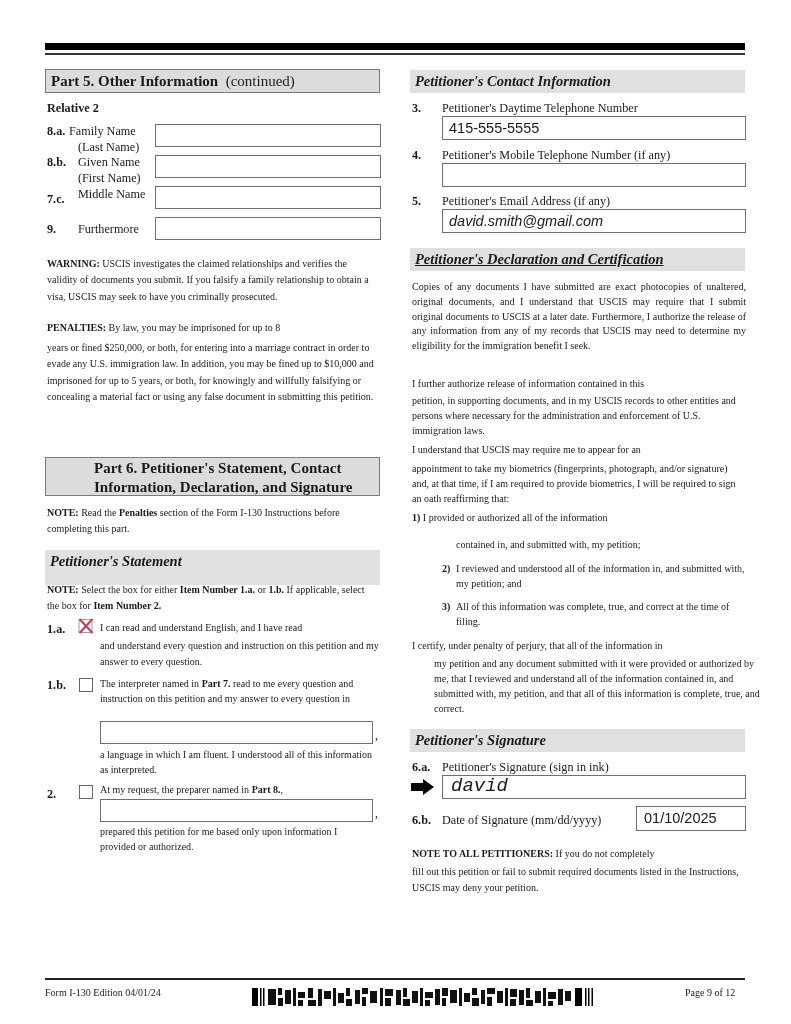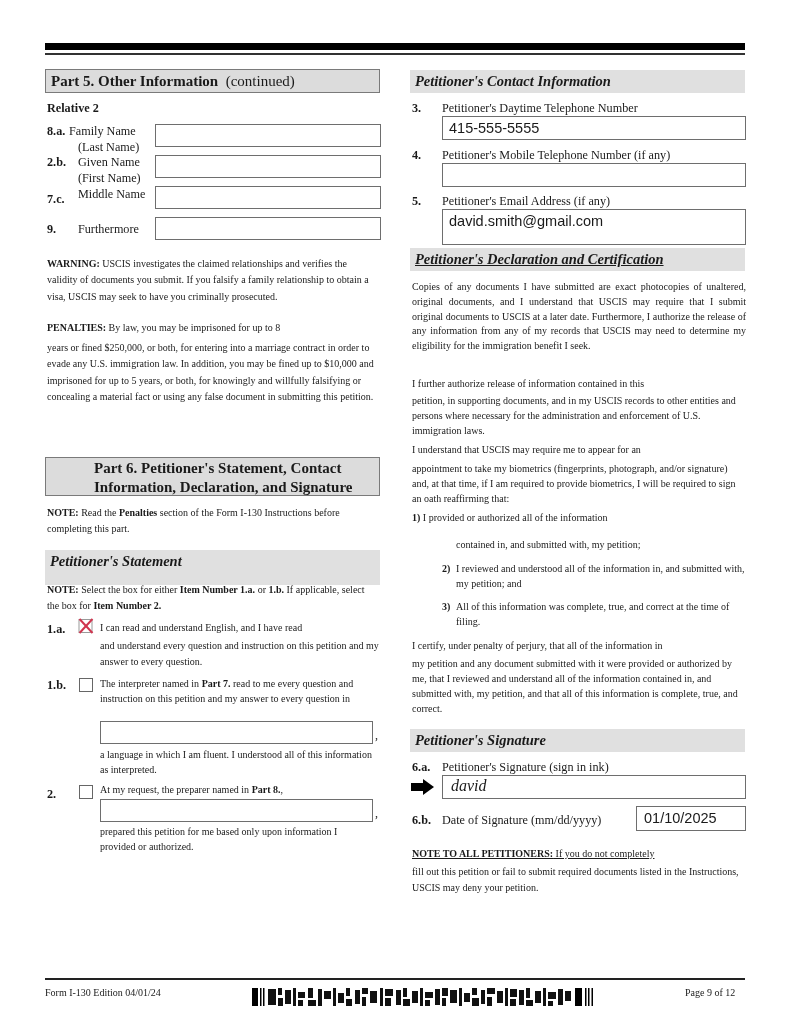"2.b." div.abs { text: 2.b -> 8.b }
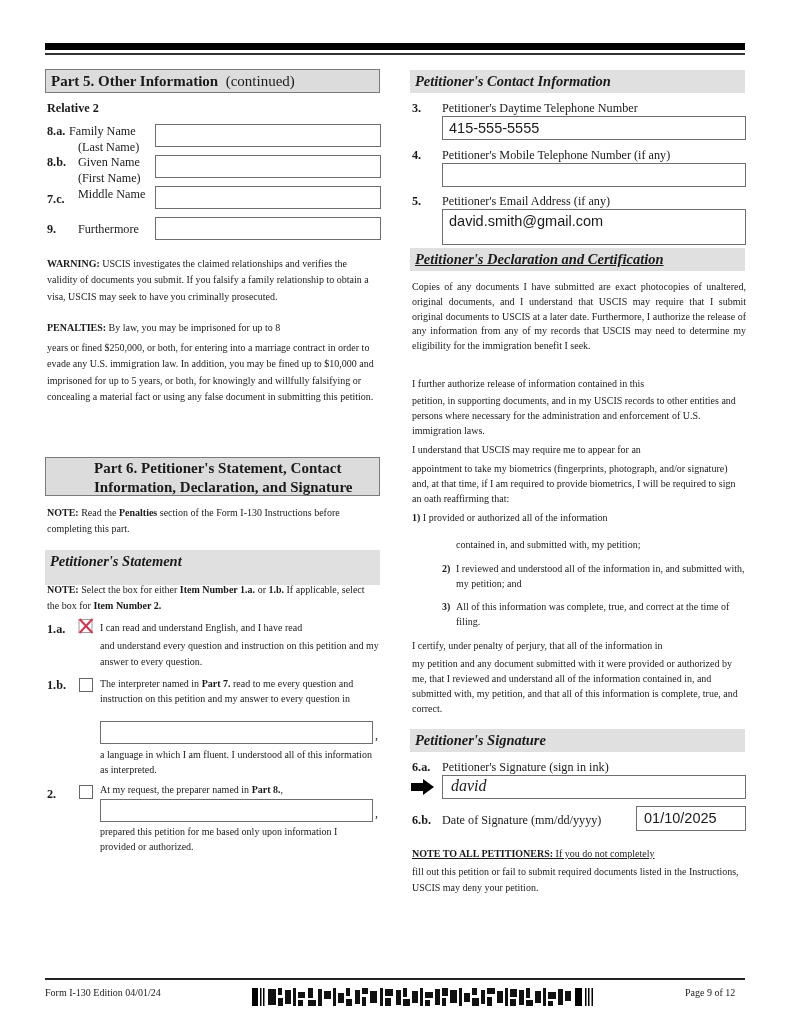"david.smith@gmail.com" div.abs { font-style: none -> italic; height: 36px -> 24px }
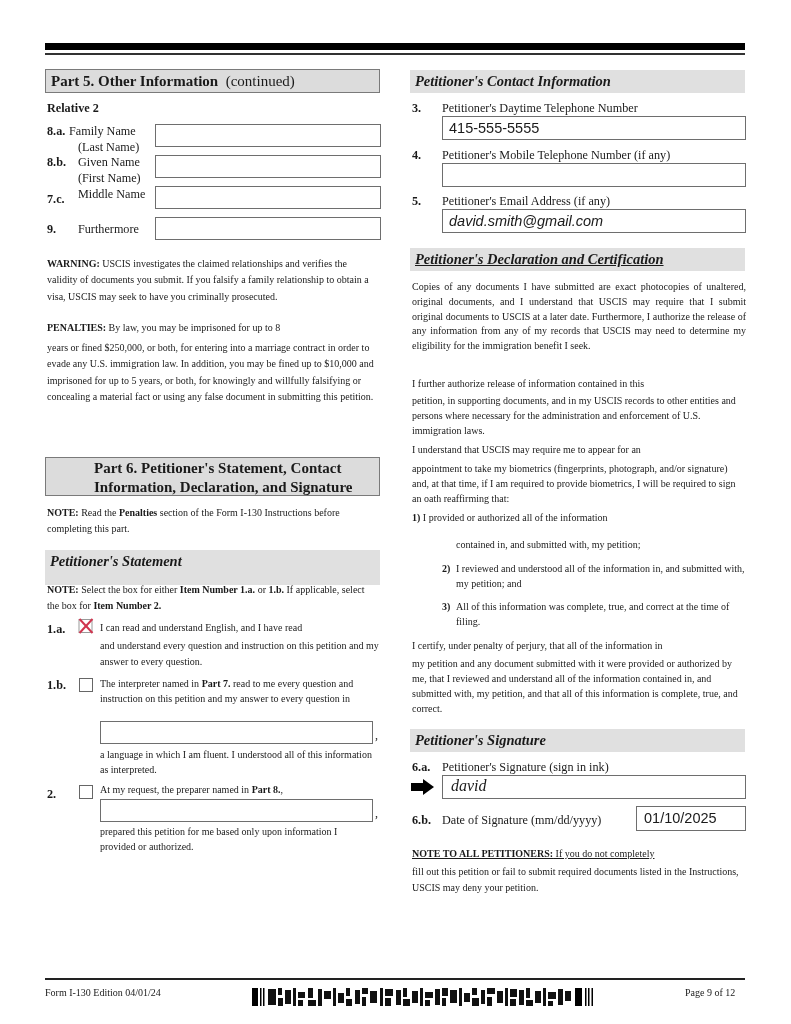"my petition and any document" div.abs { left: 412px -> 434px }
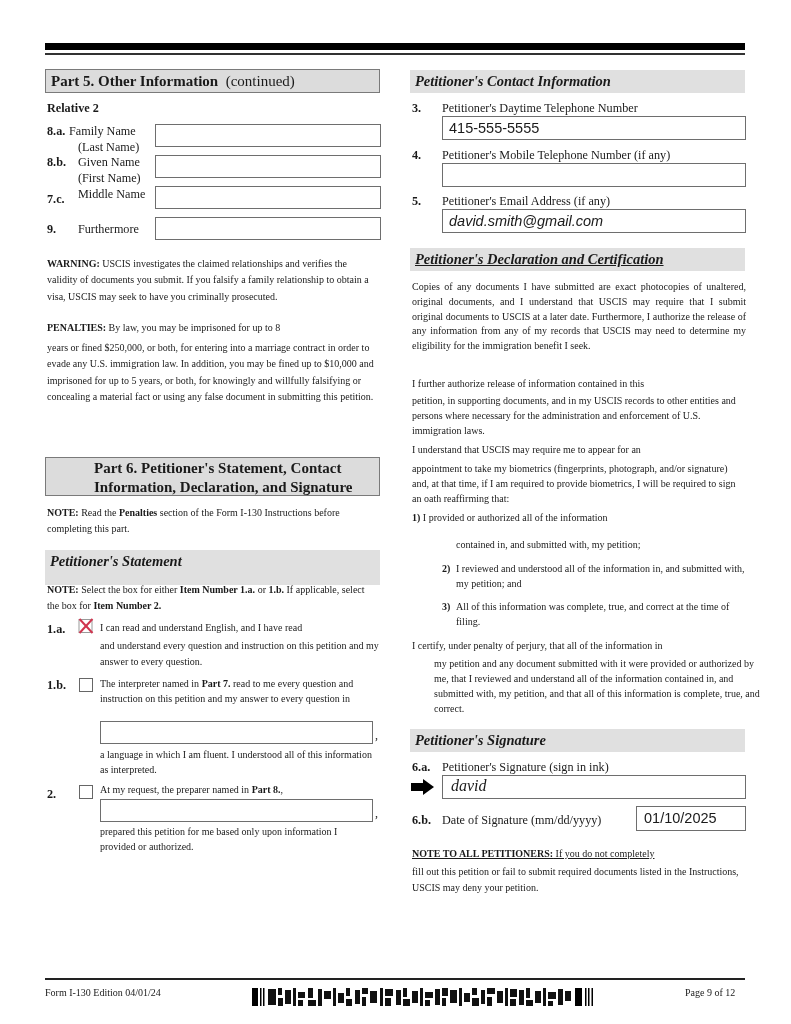"david" .sig-val { font-family: Liberation Serif, serif -> Liberation Mono, monospace; font-size: 16px -> 19px }
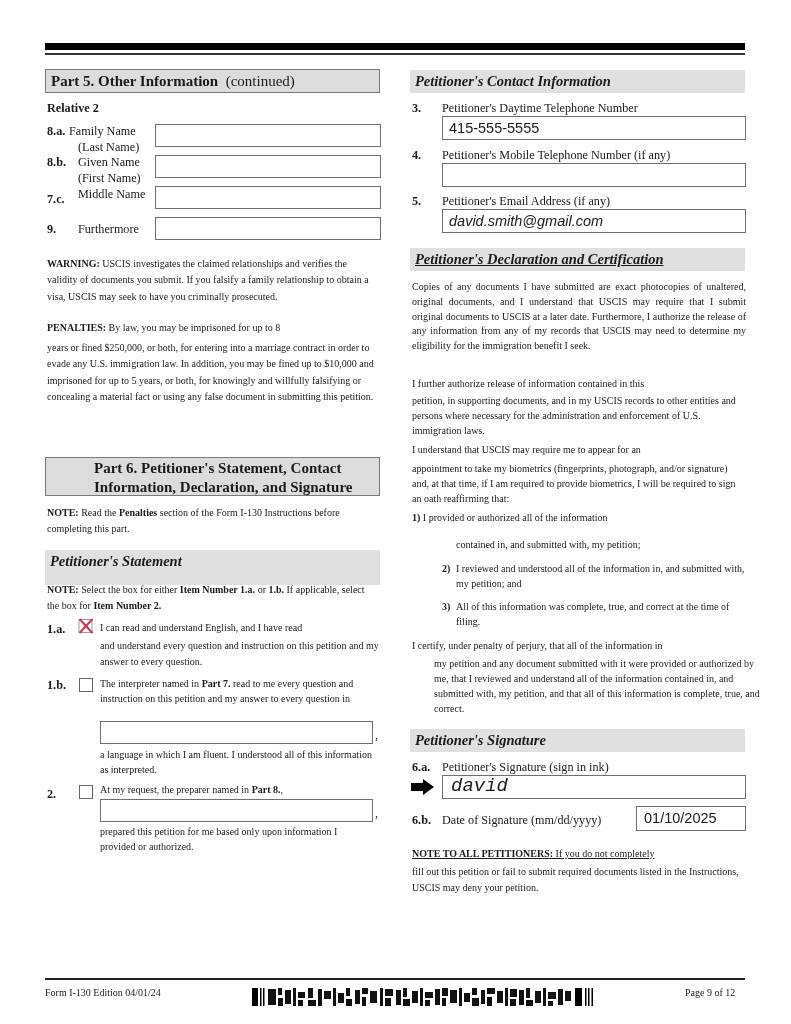"NOTE TO ALL PETITIONERS: If" div.abs { text-decoration: underline -> none }
